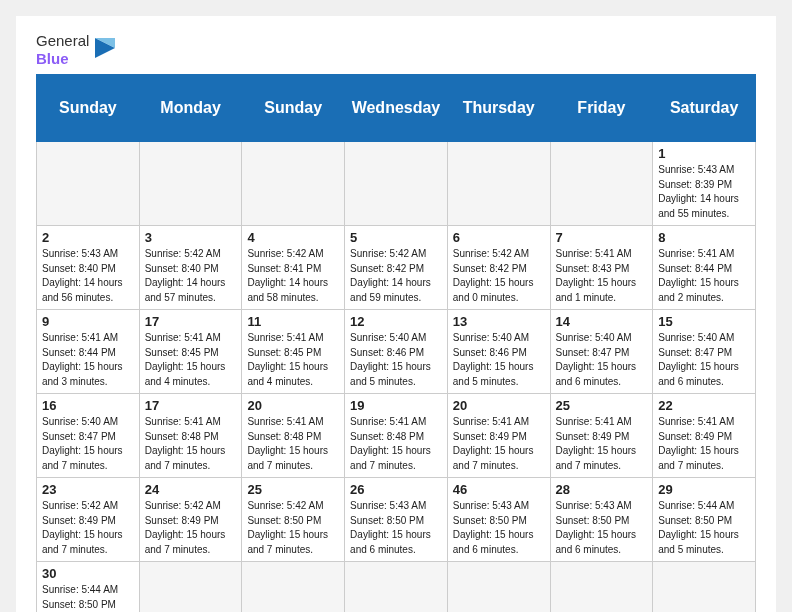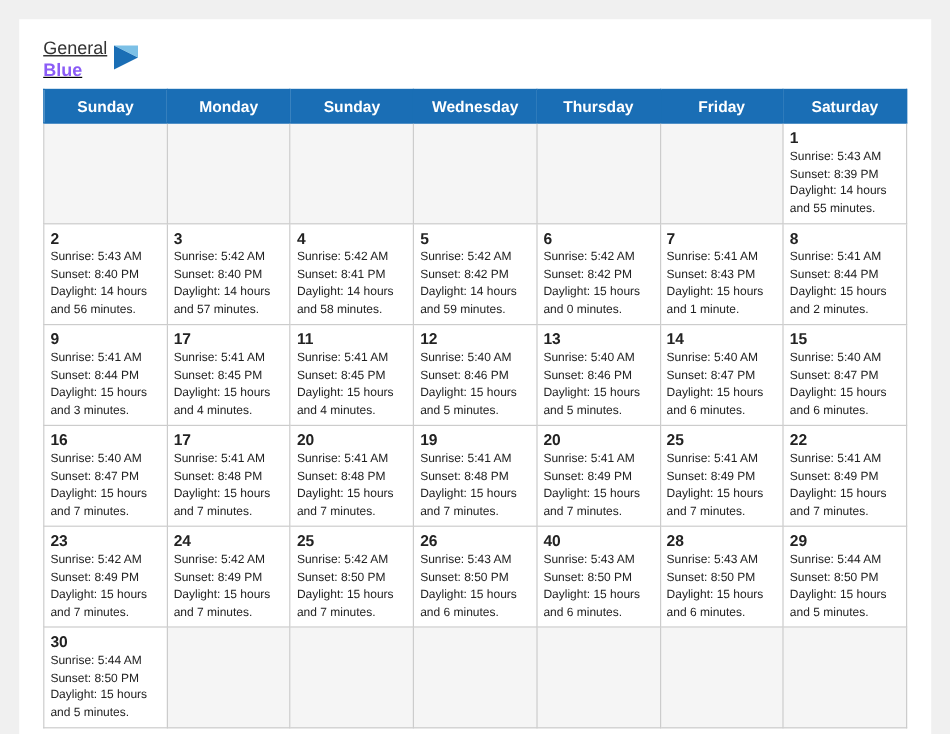"General" .header { text-decoration: underline -> none }
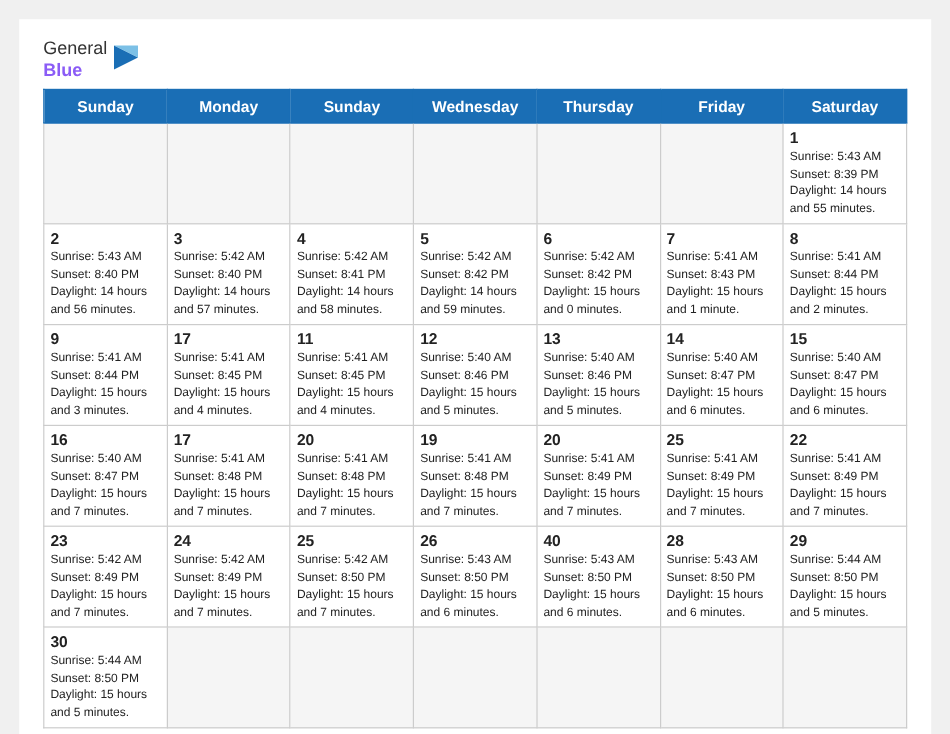"Sunday" thead tr th { font-size: 13px -> 16px; padding: 6px 4px -> 24px 4px }
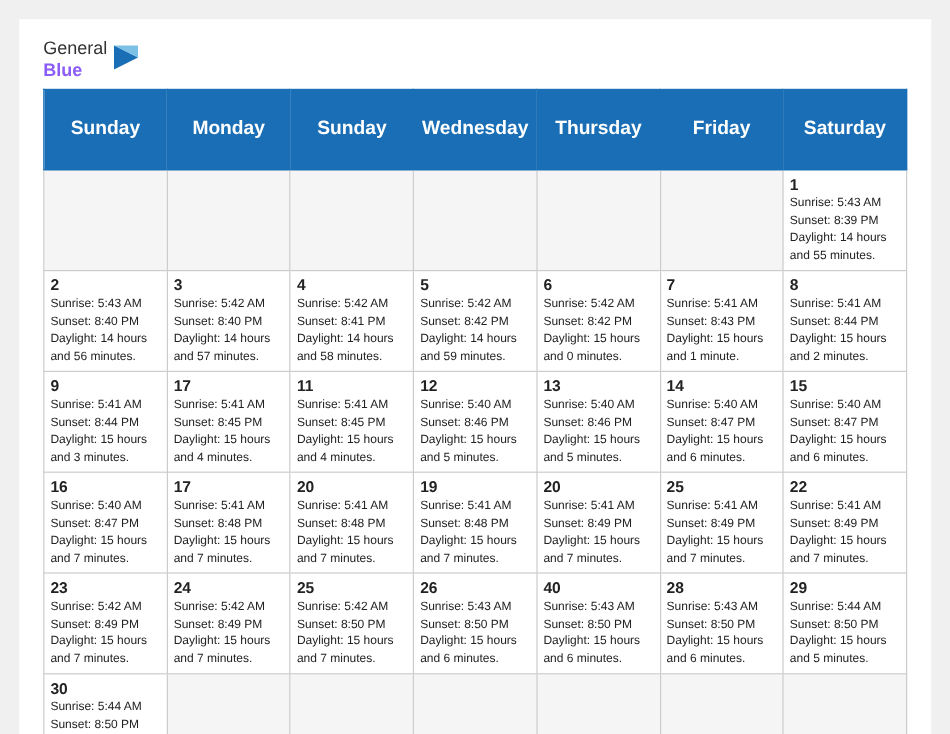"40" span.day-num { text: 40 -> 46 }
